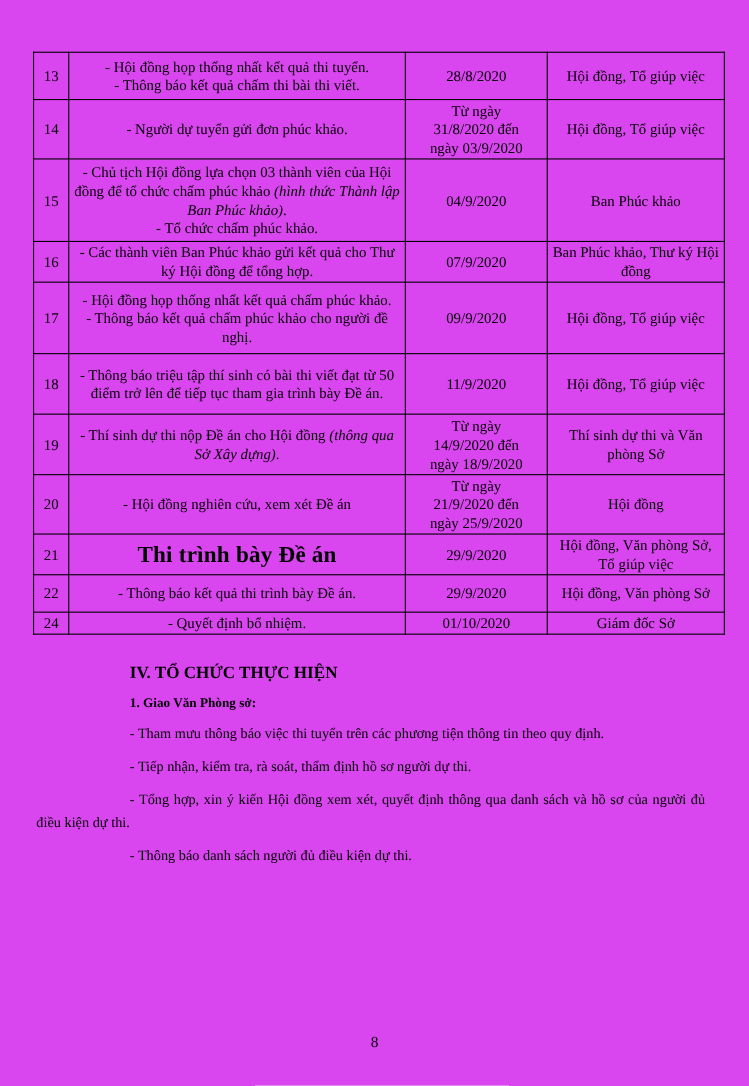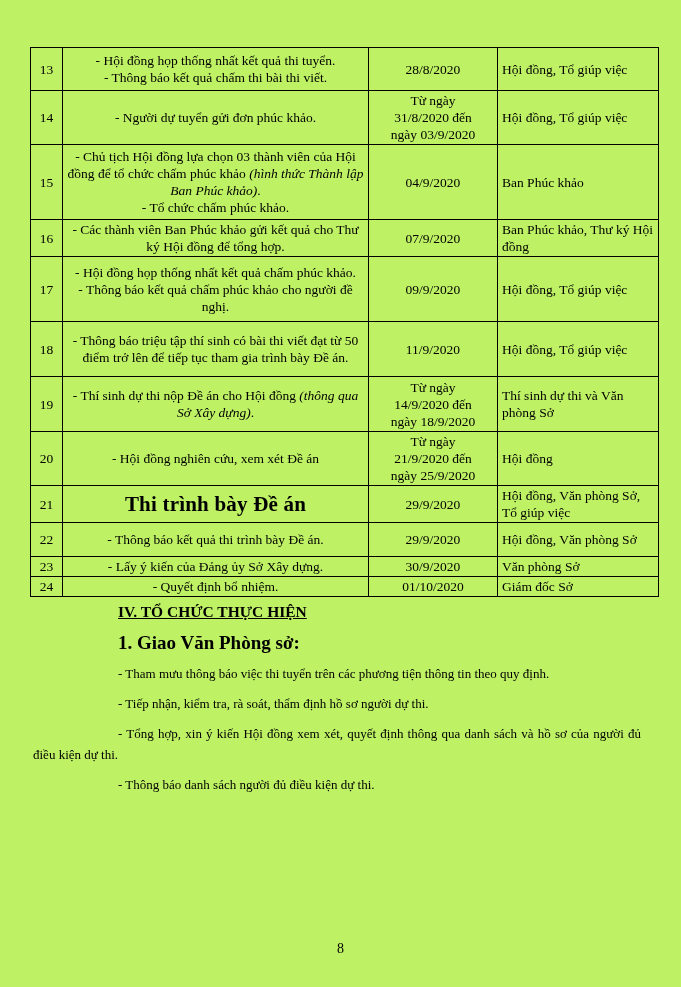"13" .page { background: #bef264 -> #d946ef }
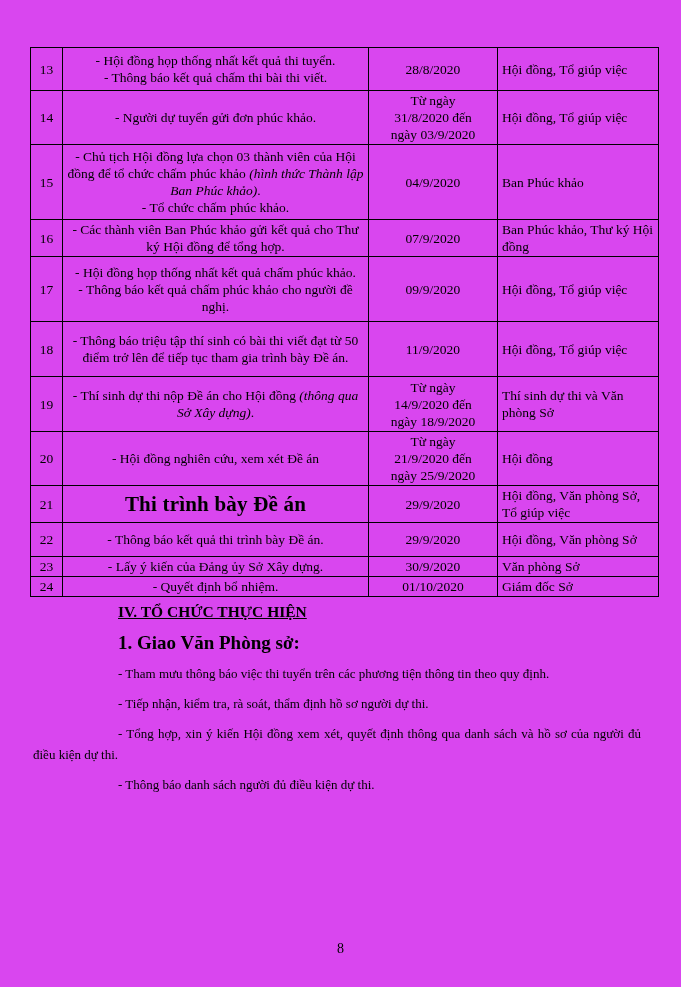"Hội đồng, Tổ giúp việc" td.c-resp { text-align: none -> center }
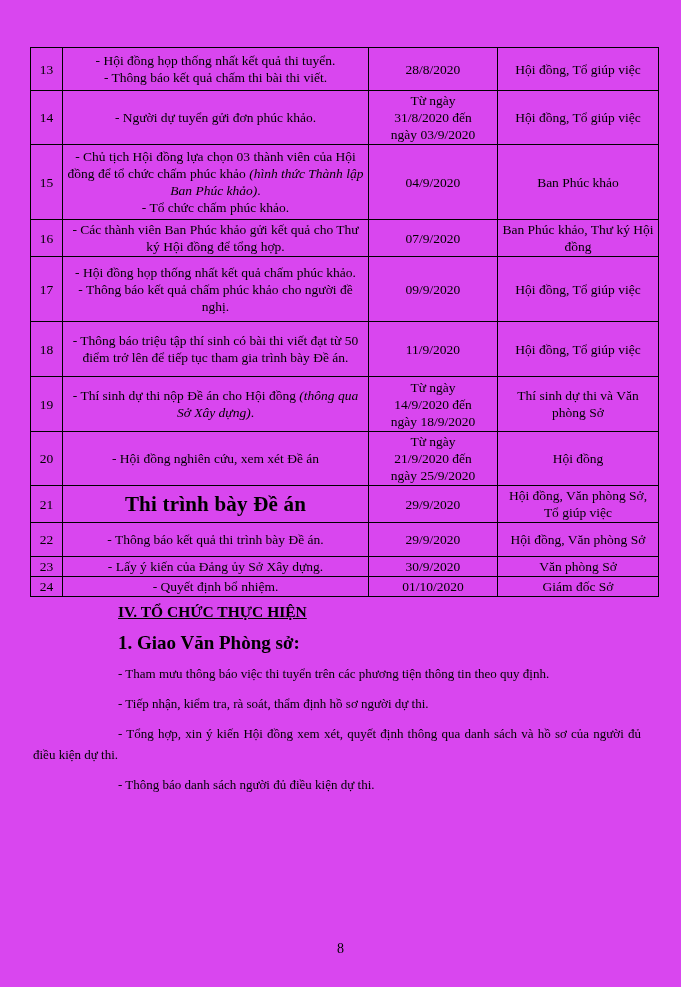"23" tr { html: <tr> <td>23</td> <td> <div><span>- Lấy ý kiến của Đảng ủy Sở Xây dựng.</span></div> </td> <td> <div><span>30/9/2020</span></div> </td> <td>Văn phòng Sở</td> </tr> -> none }
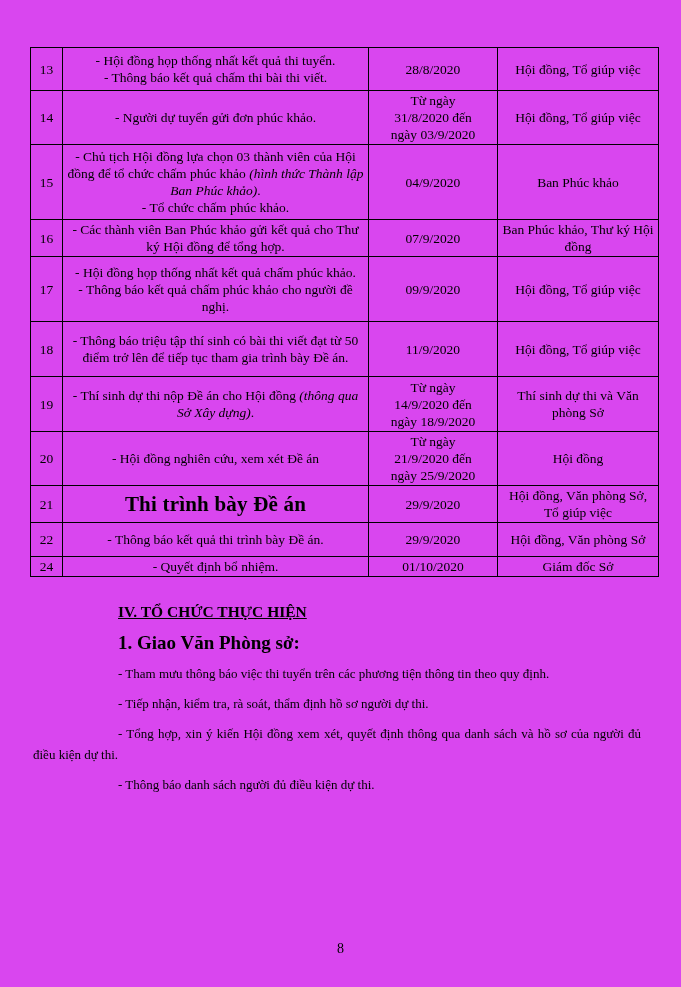"IV. TỔ CHỨC THỰC HIỆN" .h1 { text-decoration: underline -> none }
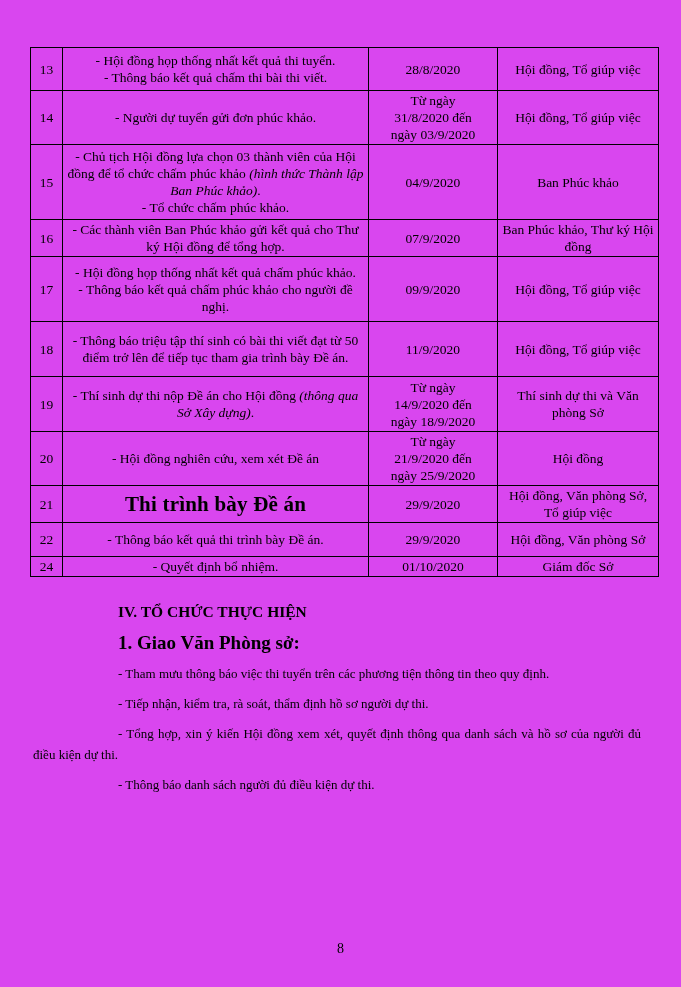"1. Giao Văn Phòng sở:" .h2 { font-size: 19px -> 12px }
